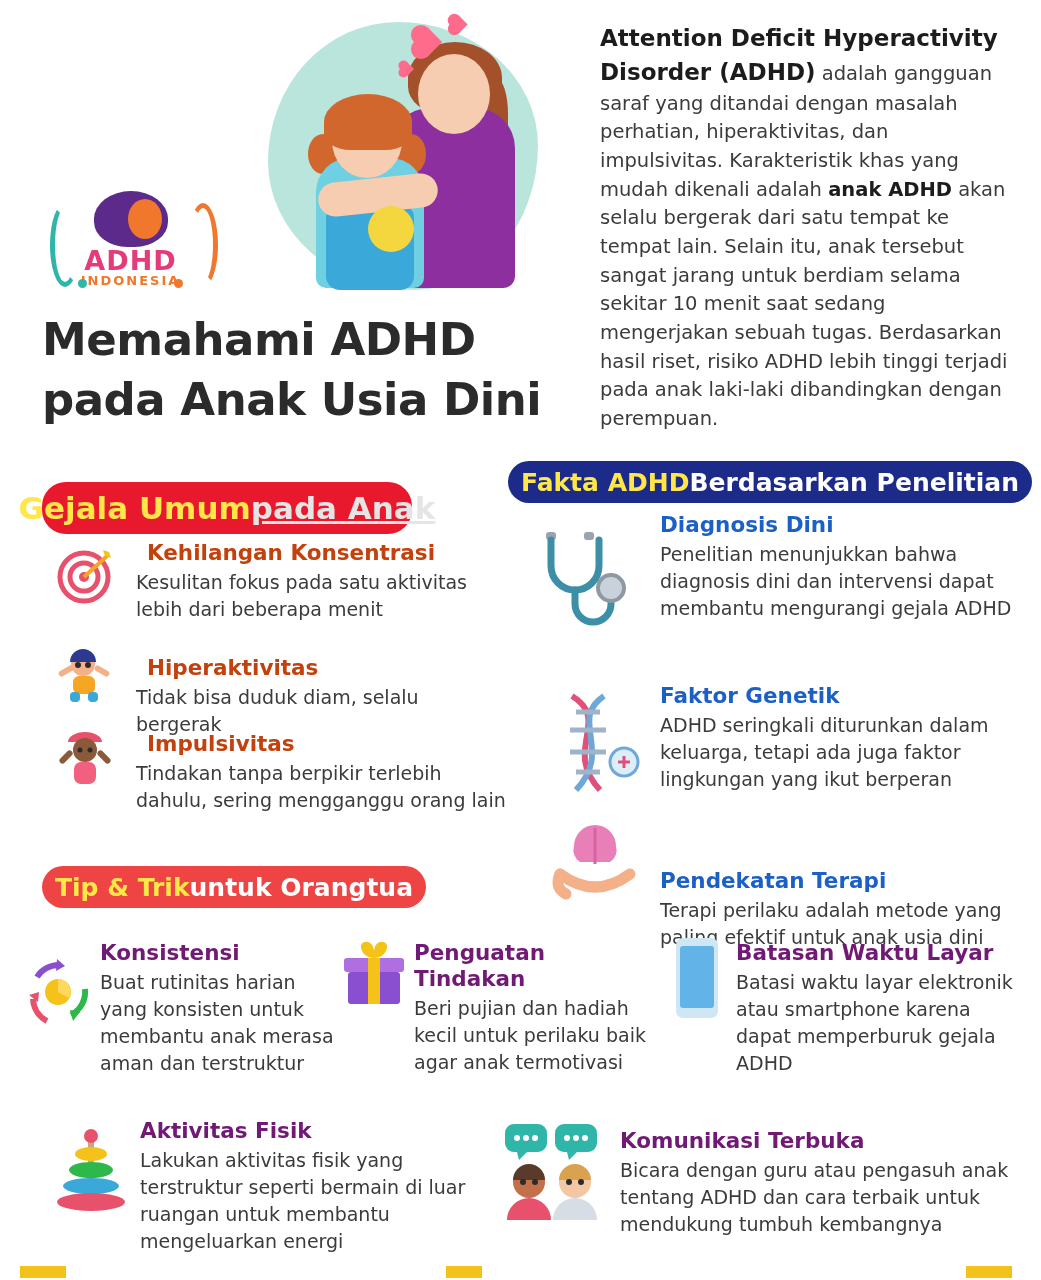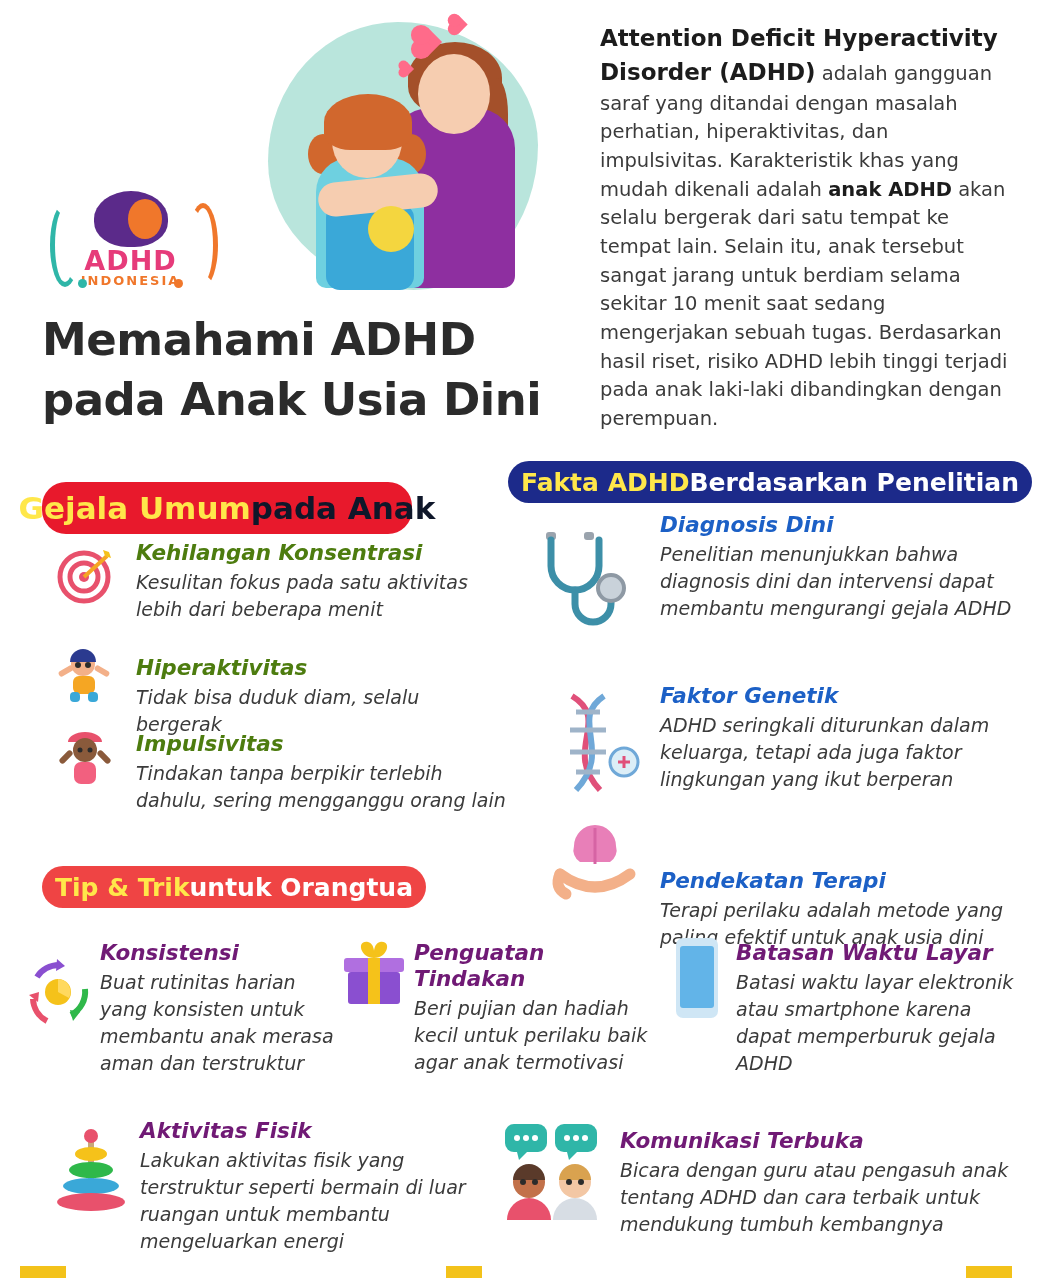"pada Anak" #banner-gejala .b { color: #0f172a -> #e5e5e5; text-decoration: none -> underline }
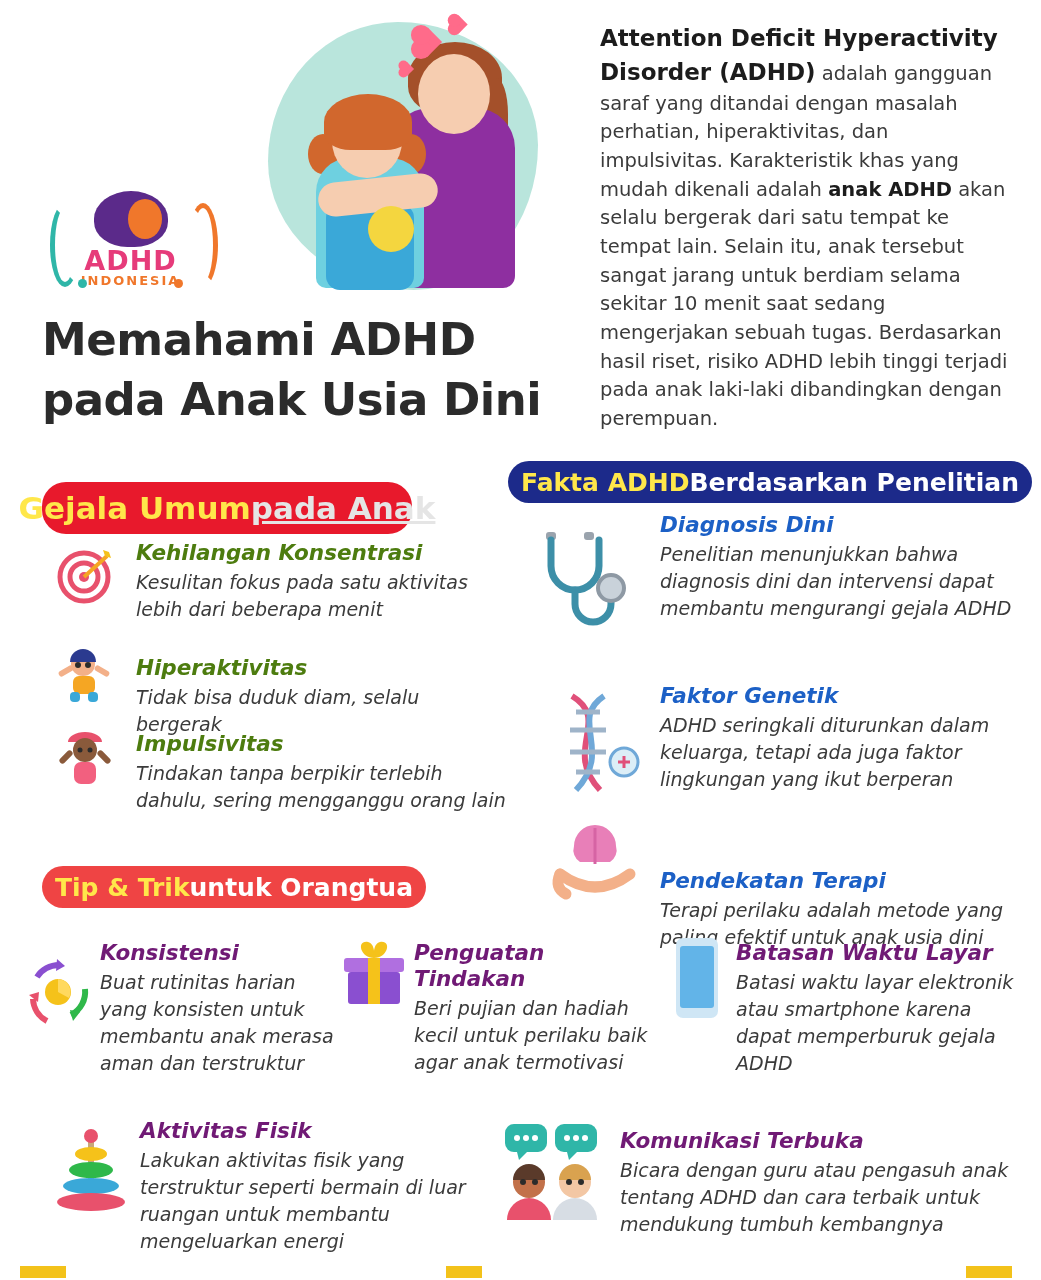"Diagnosis Dini" .item { font-style: italic -> none }
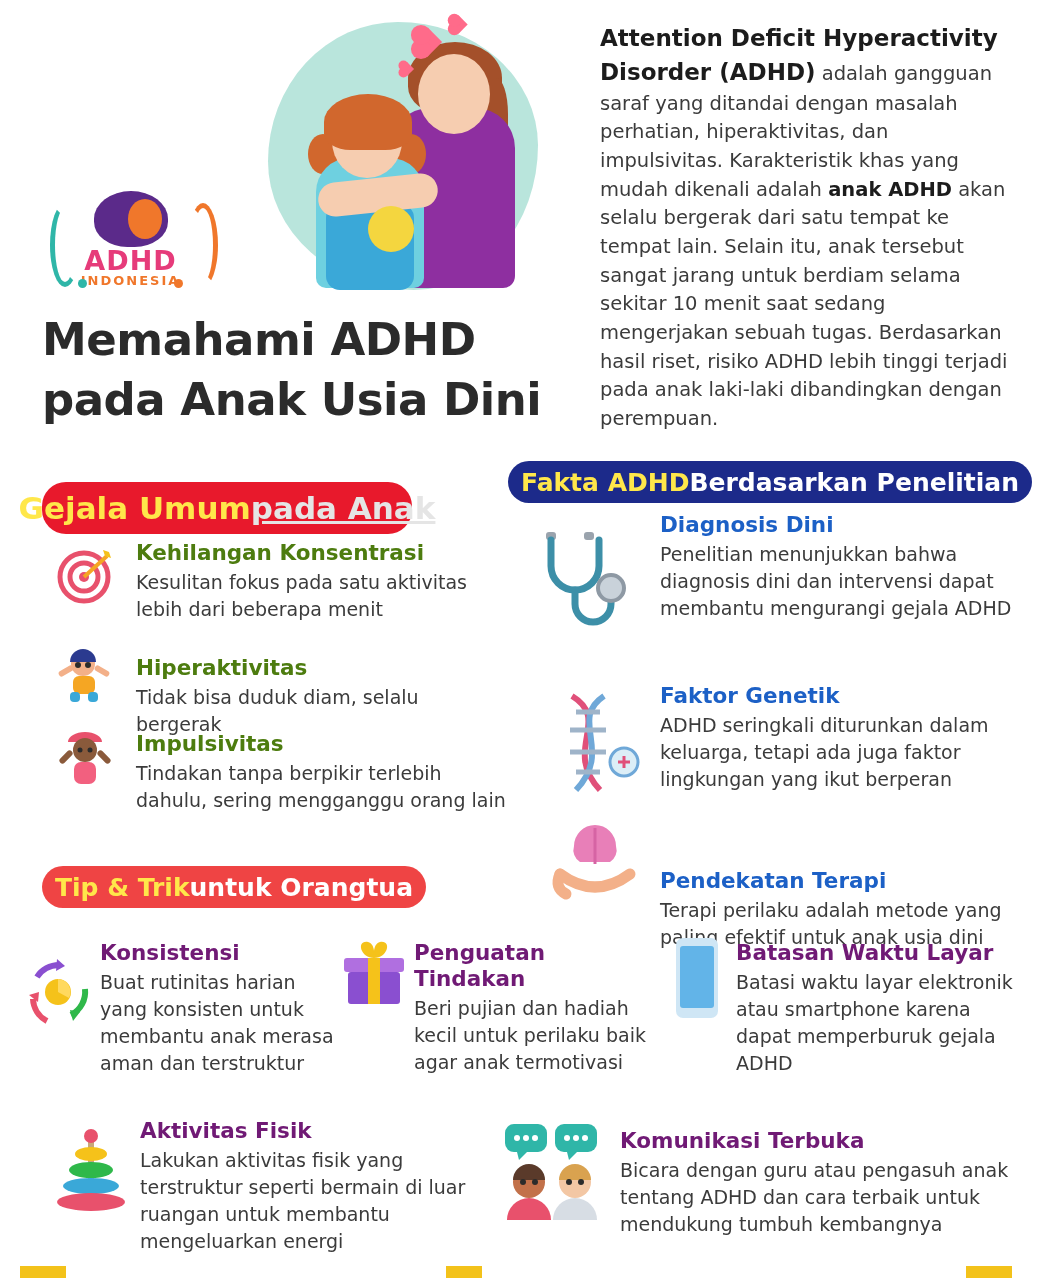"Kehilangan Konsentrasi" .t-red { color: #4d7c0f -> #c2410c; margin-left: none -> 11px }
